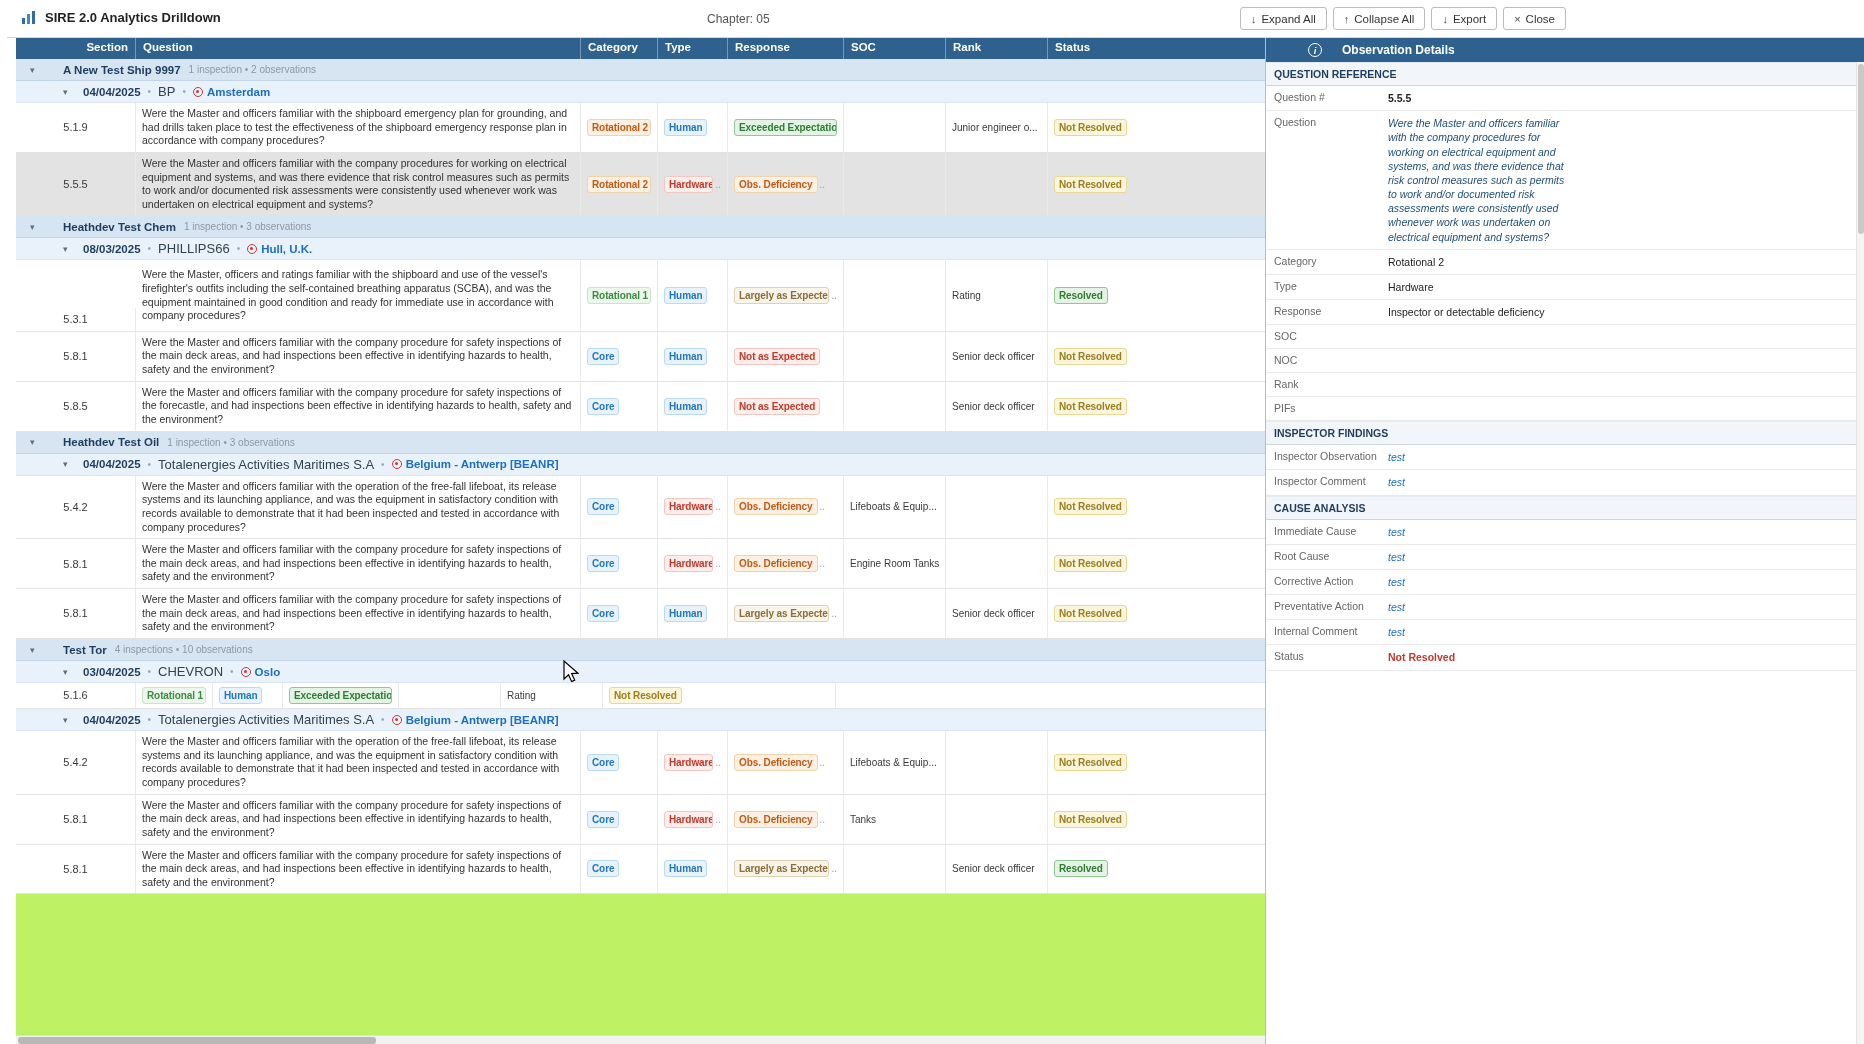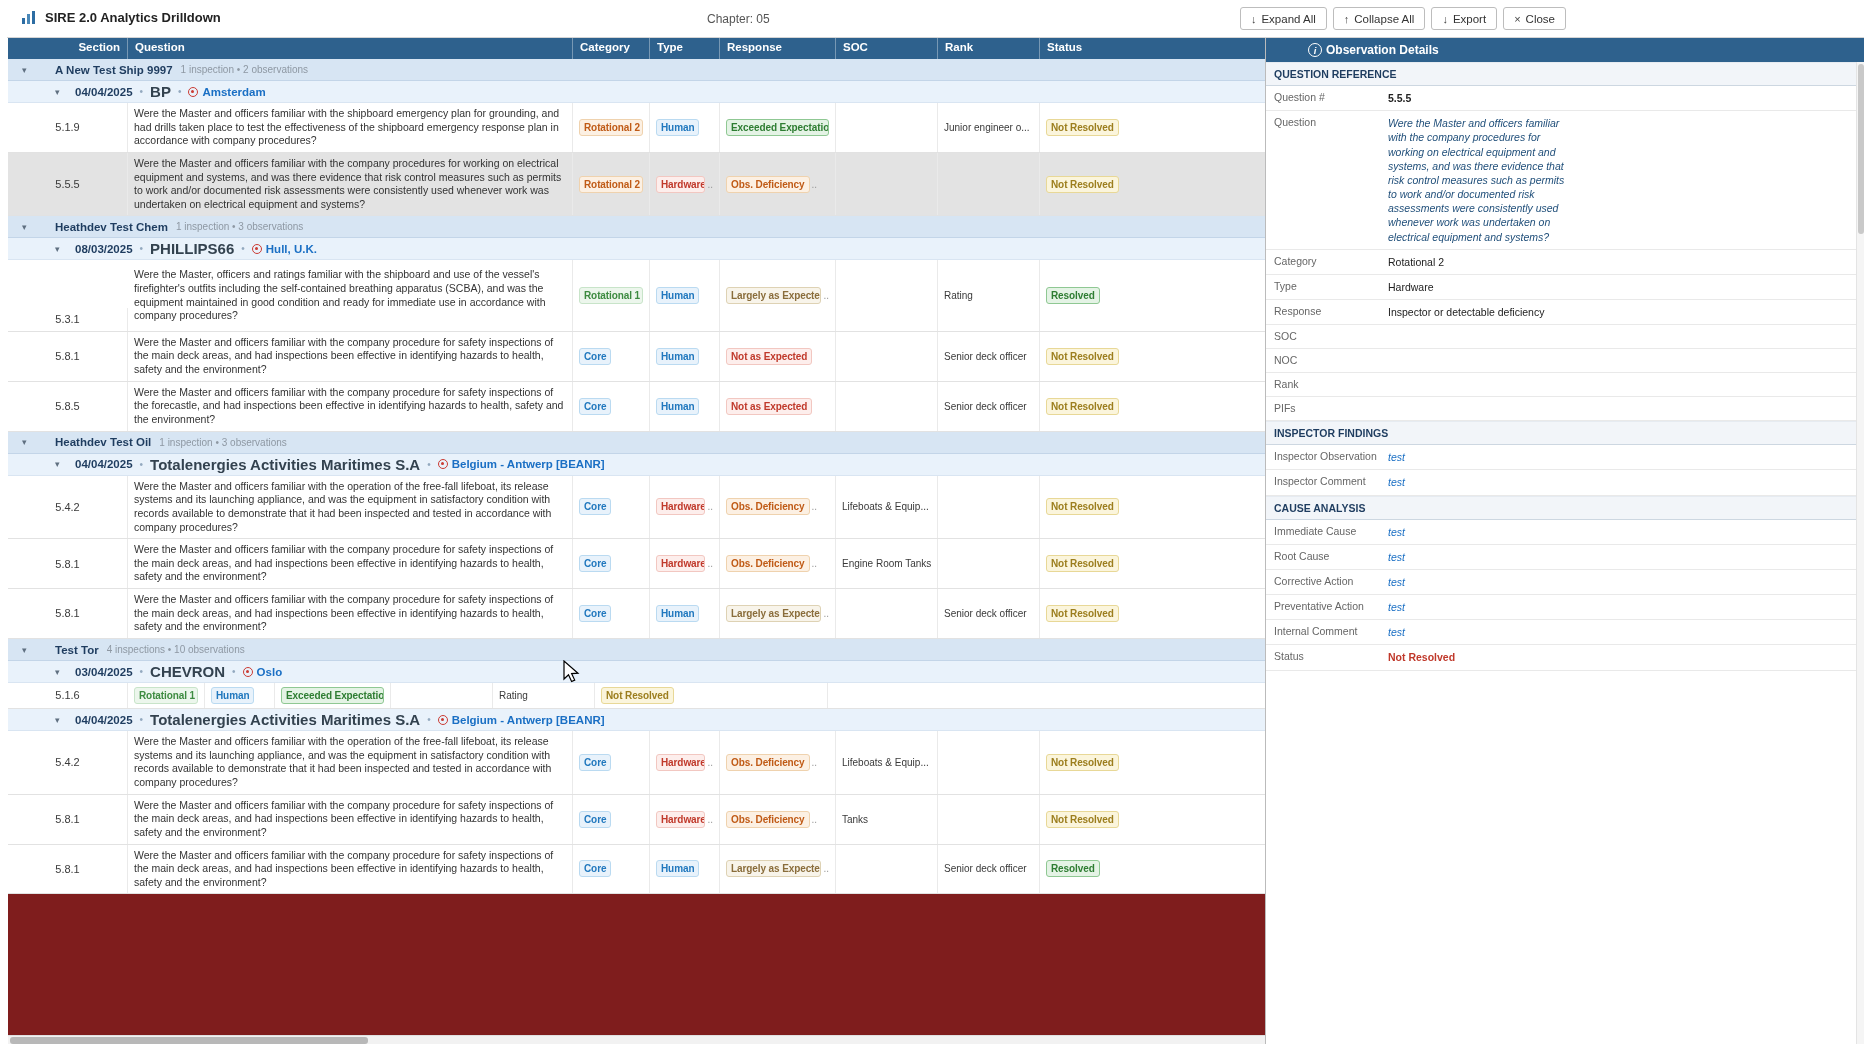"Section" .table-area { background: #7f1d1d -> #bef264; left: 8px -> 16px }
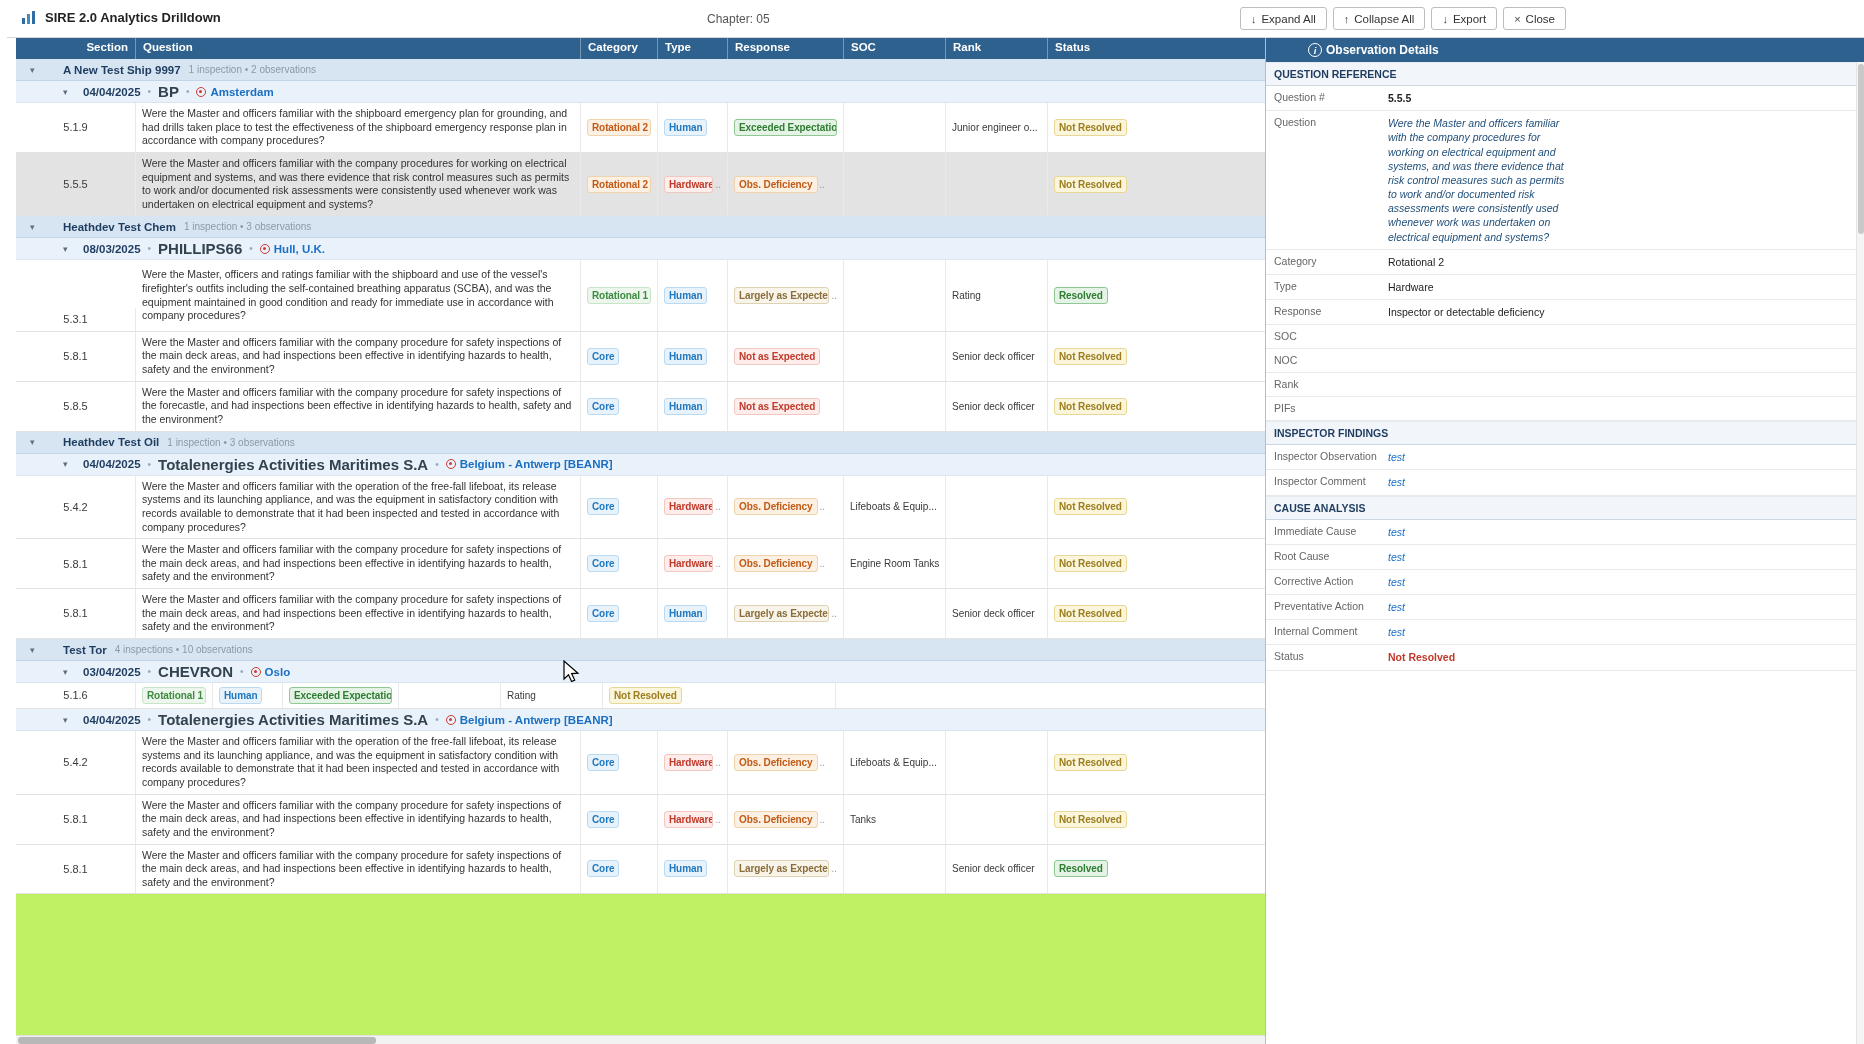"Observation Details" .panel-header { gap: 4px -> 20px }
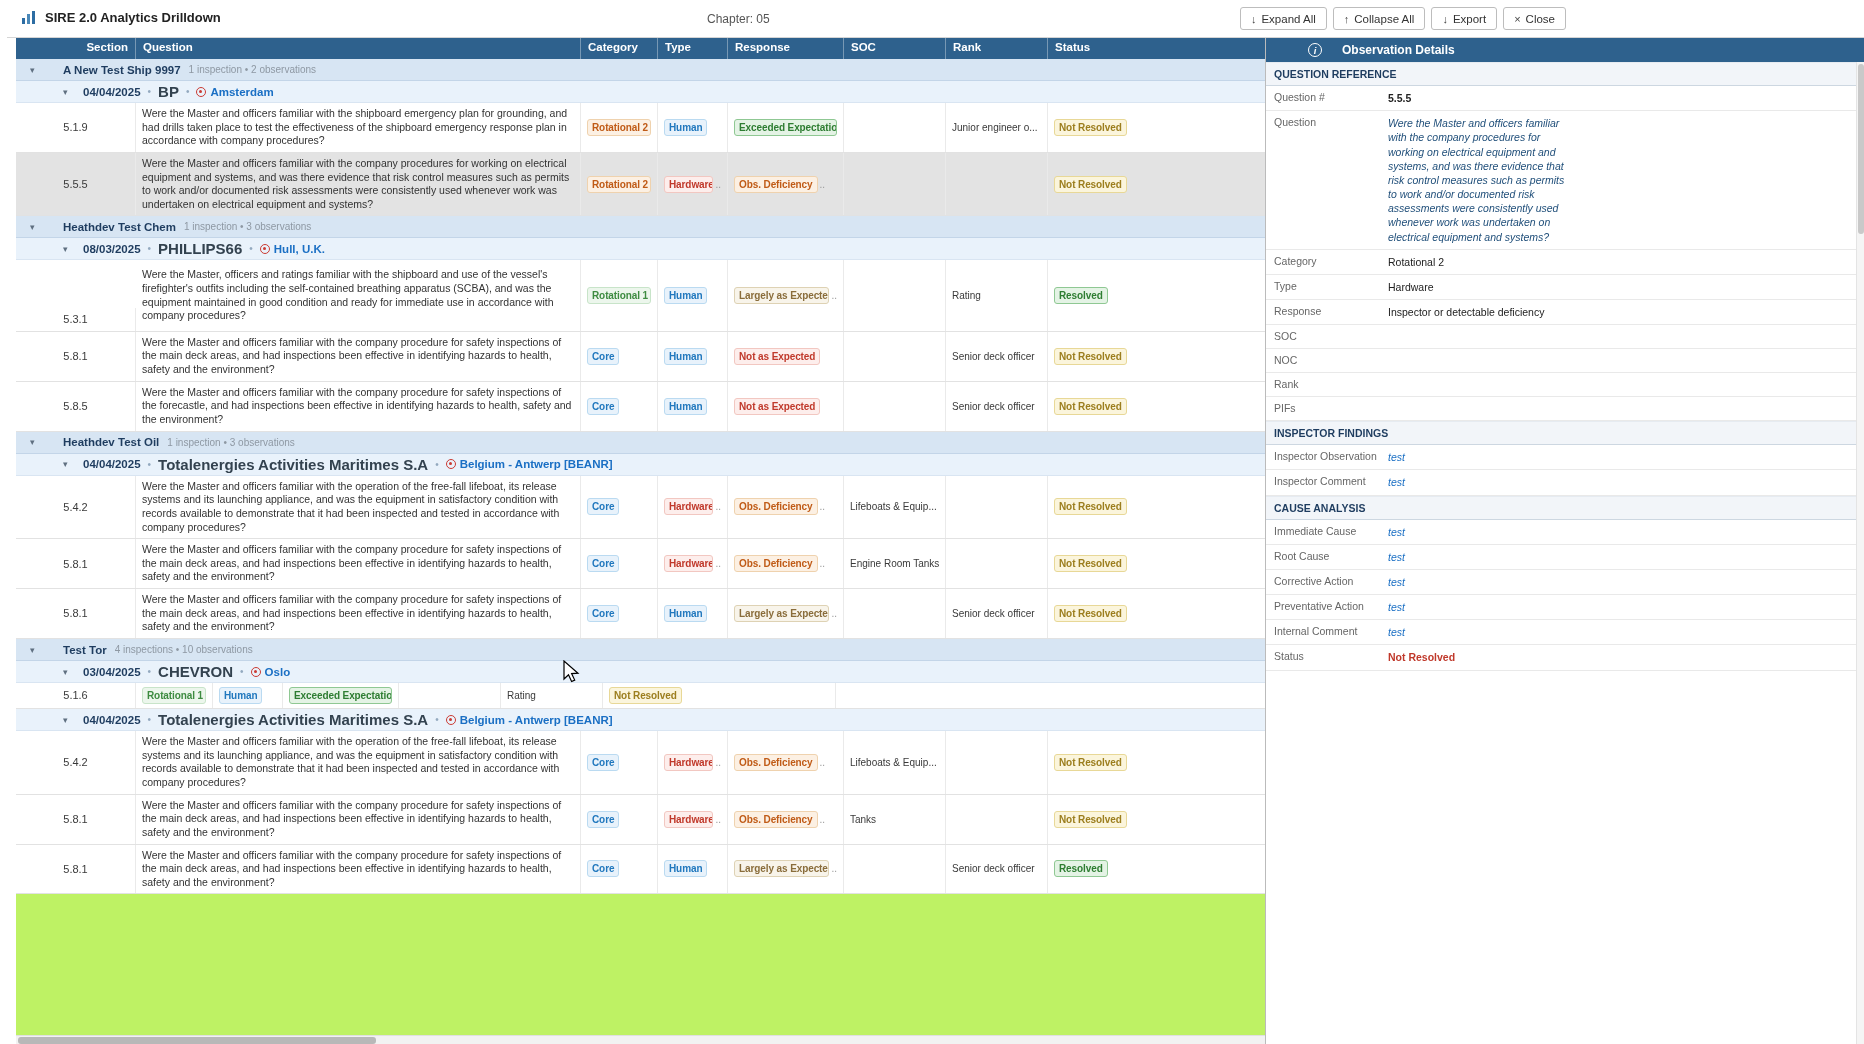"BP" .operator { font-size: 15px -> 13px; font-weight: 700 -> 400 }
